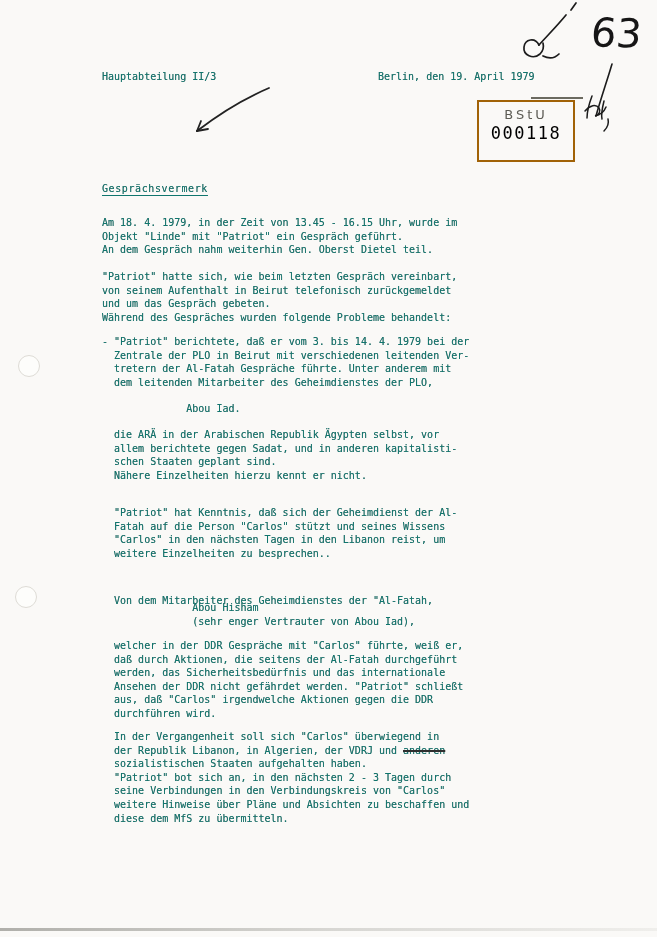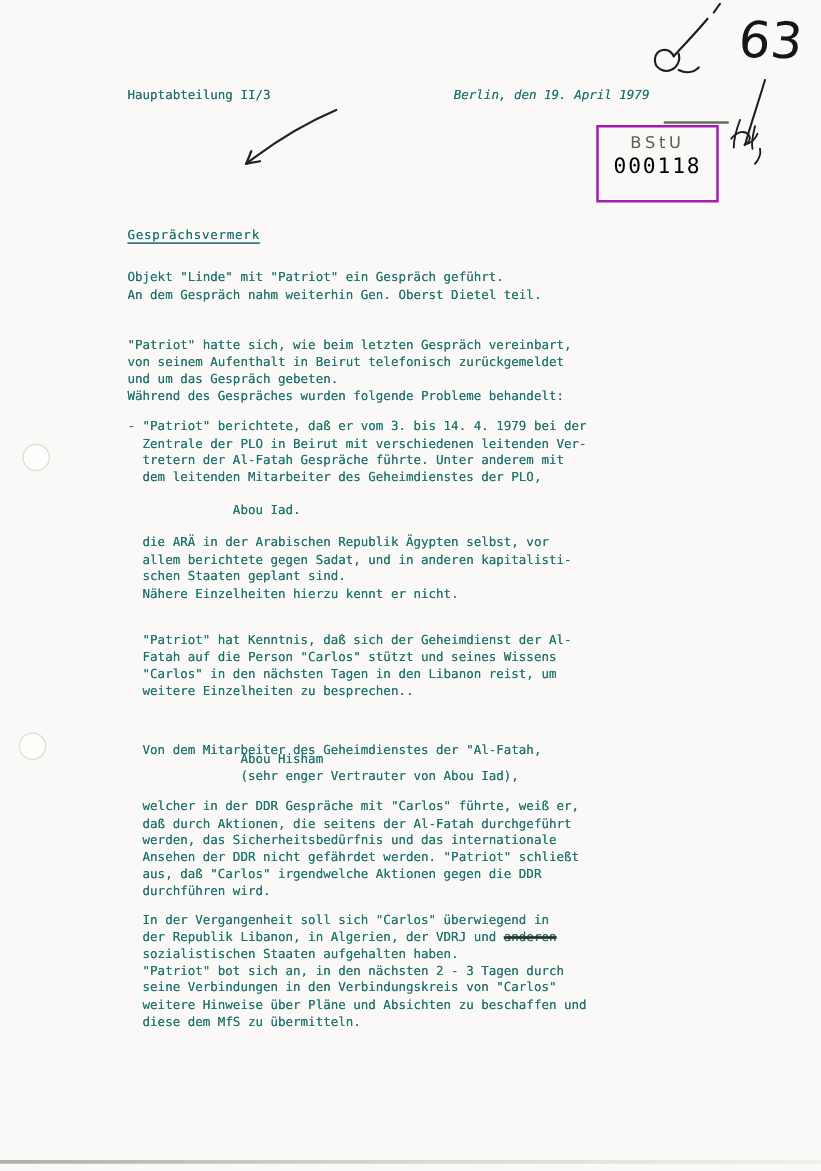"Berlin, den 19. April 1979" .dateline { font-style: italic -> none; left: 363px -> 378px }
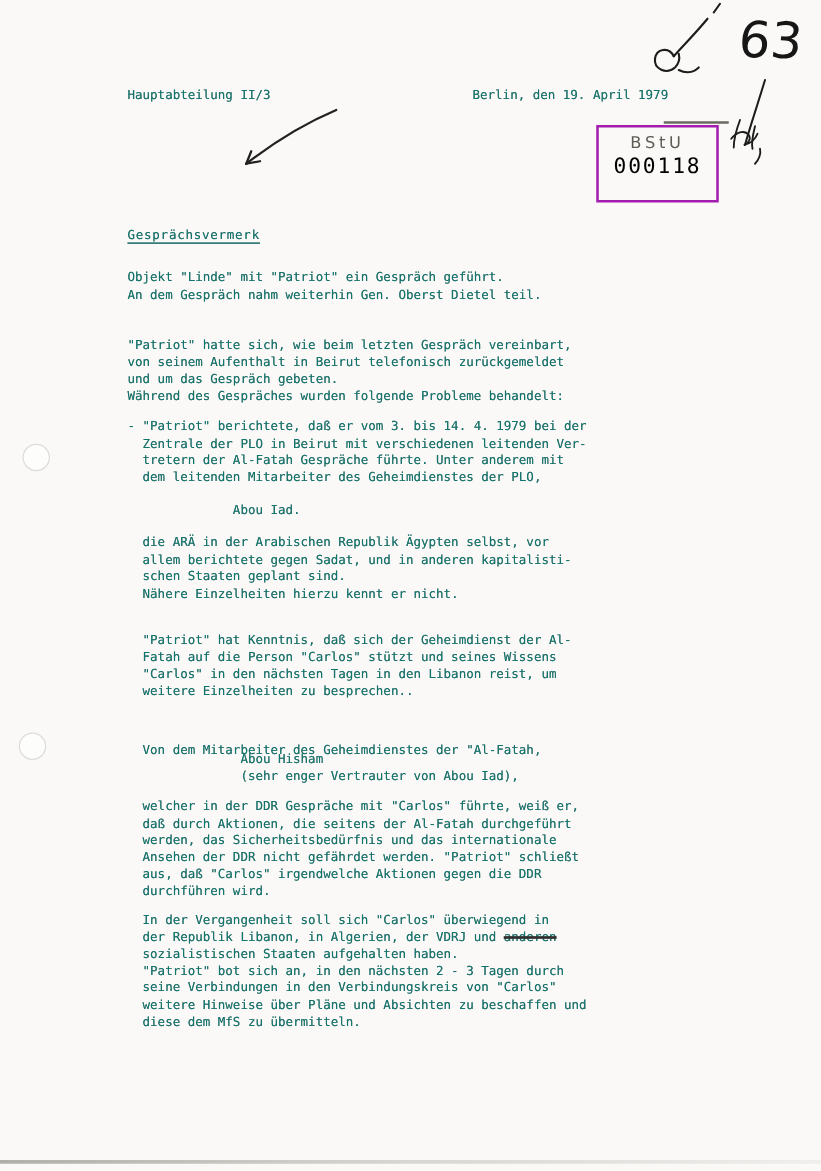"BStU" .stamp { border: 2px solid #a21caf -> 2px solid #a16207 }
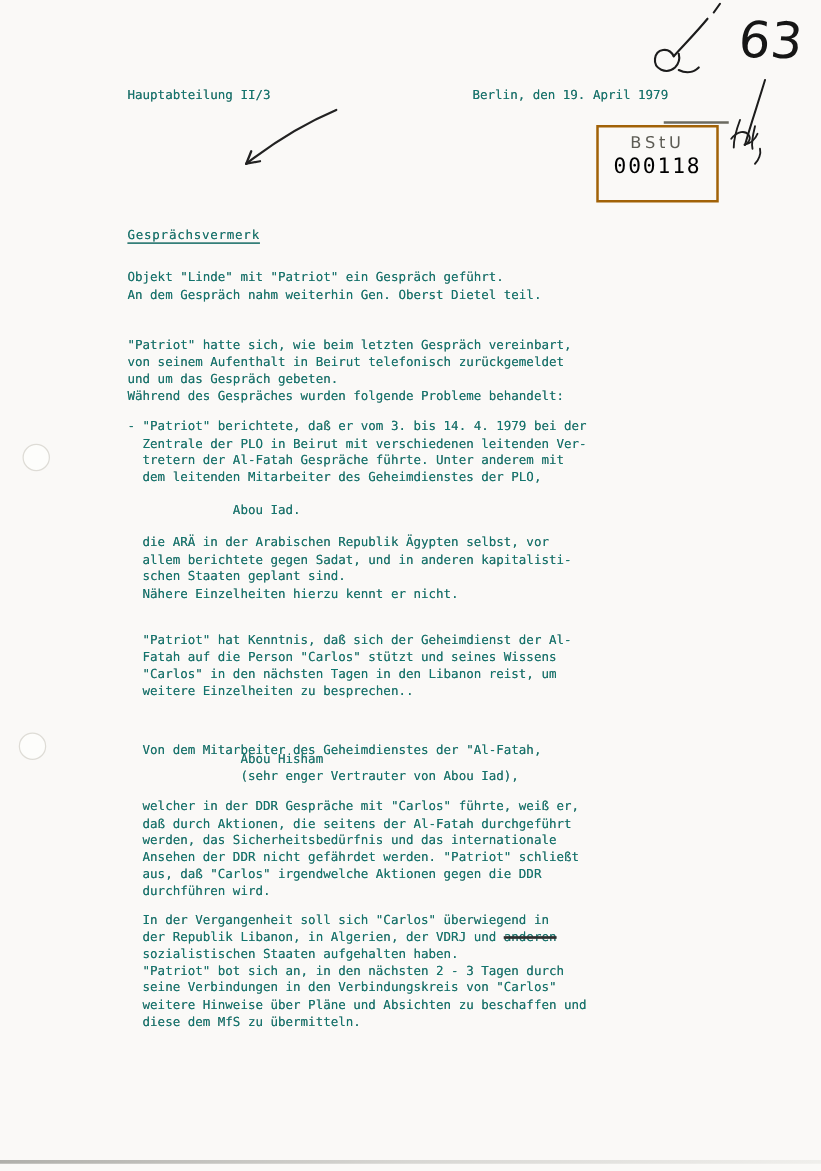"Am 18. 4. 1979, in" div { html: none -> <div>Am 18. 4. 1979, in der Zeit von 13.45 - 16.15 Uhr, wurde im</div> }
